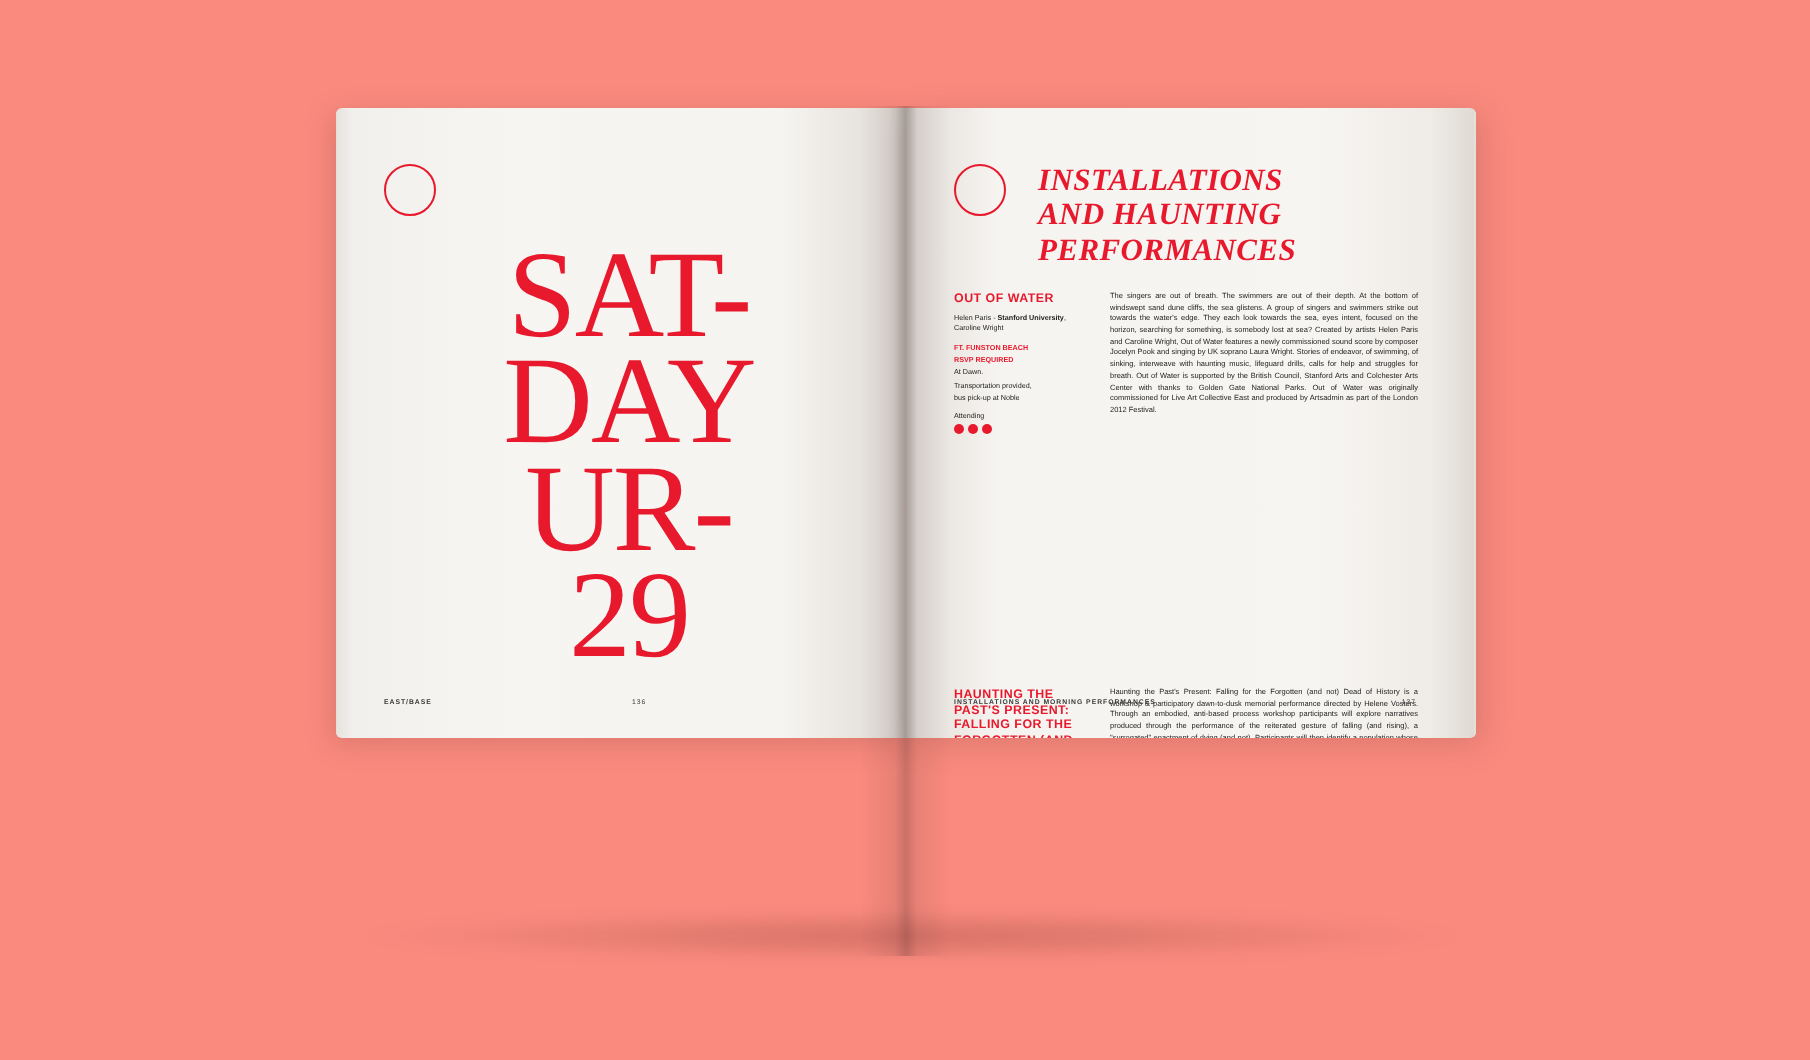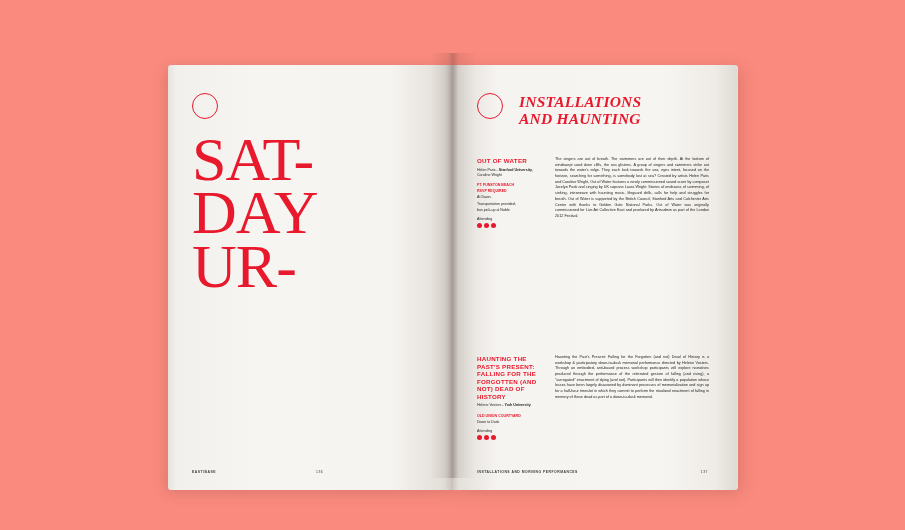"INSTALLATIONS" .page { height: 425px -> 315px; top: 12px -> 1px }
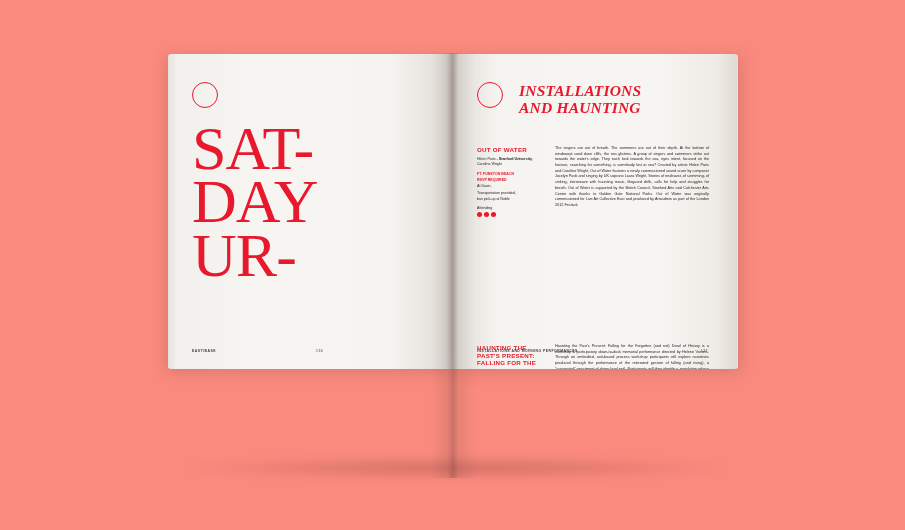"SAT-" .left-title { text-align: left -> center }
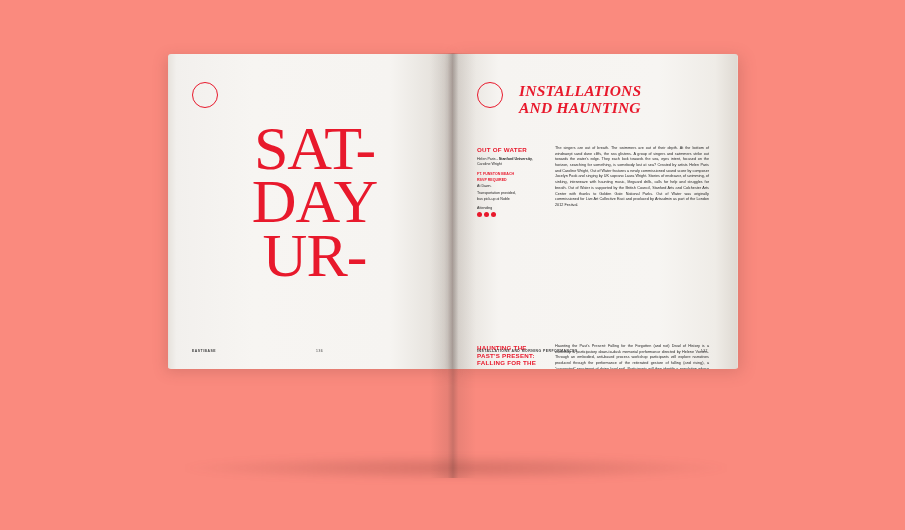"PERFORMANCES" div { html: none -> <div>PERFORMANCES</div> }
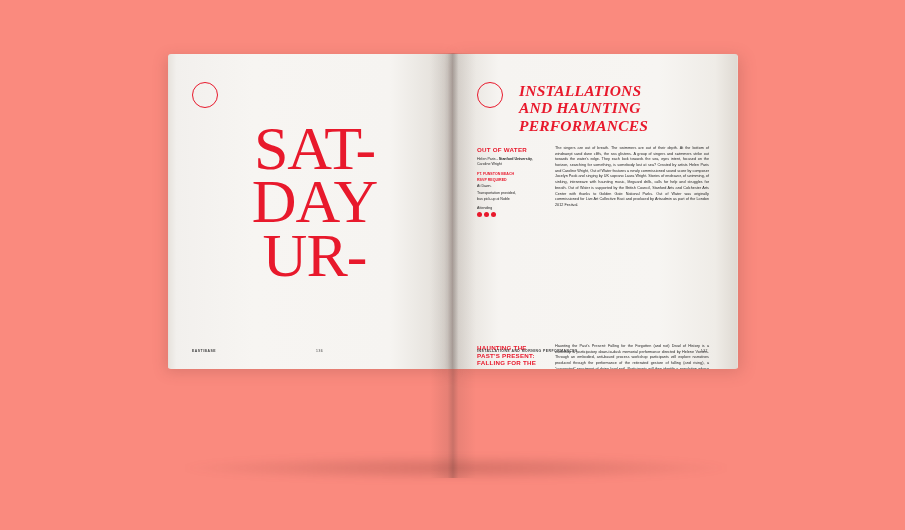"29" span.ln { html: none -> <span>29</span> }
